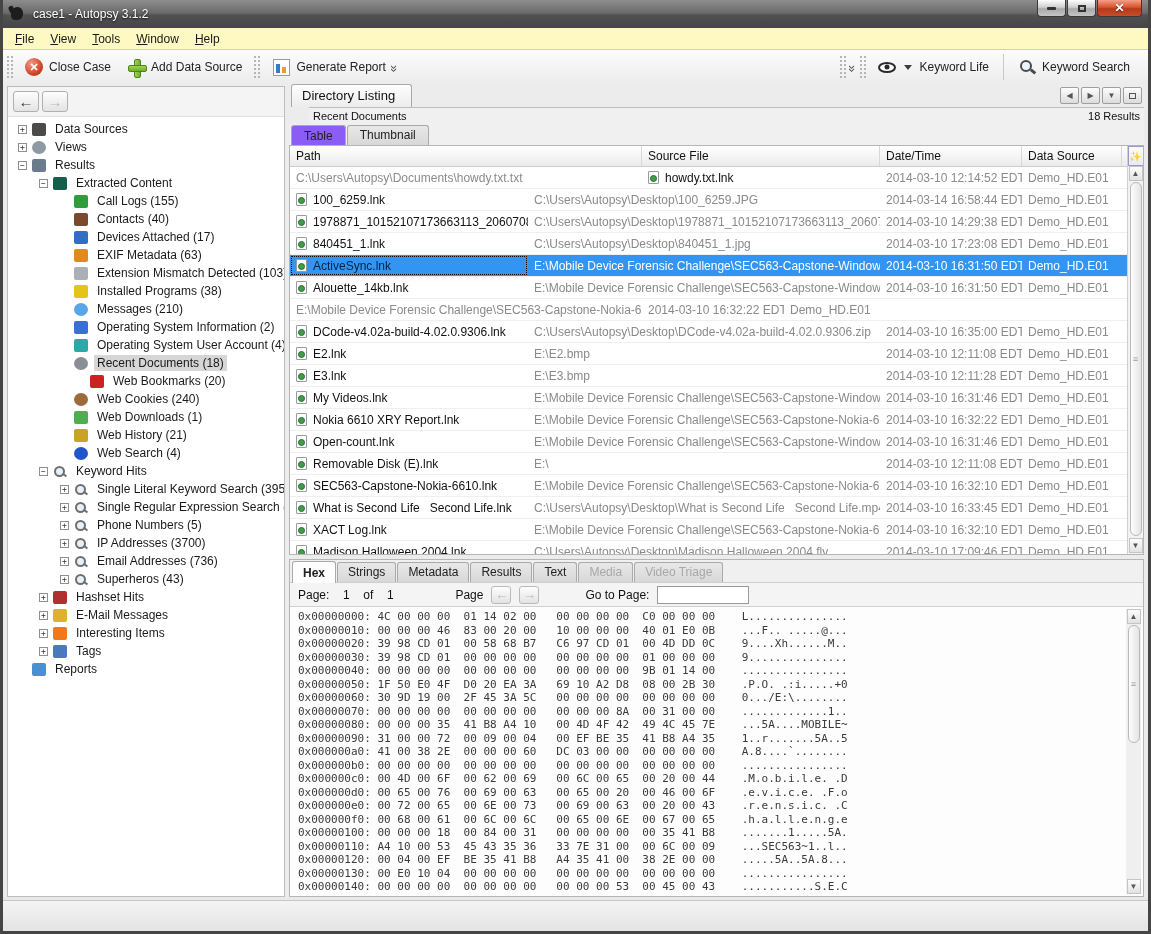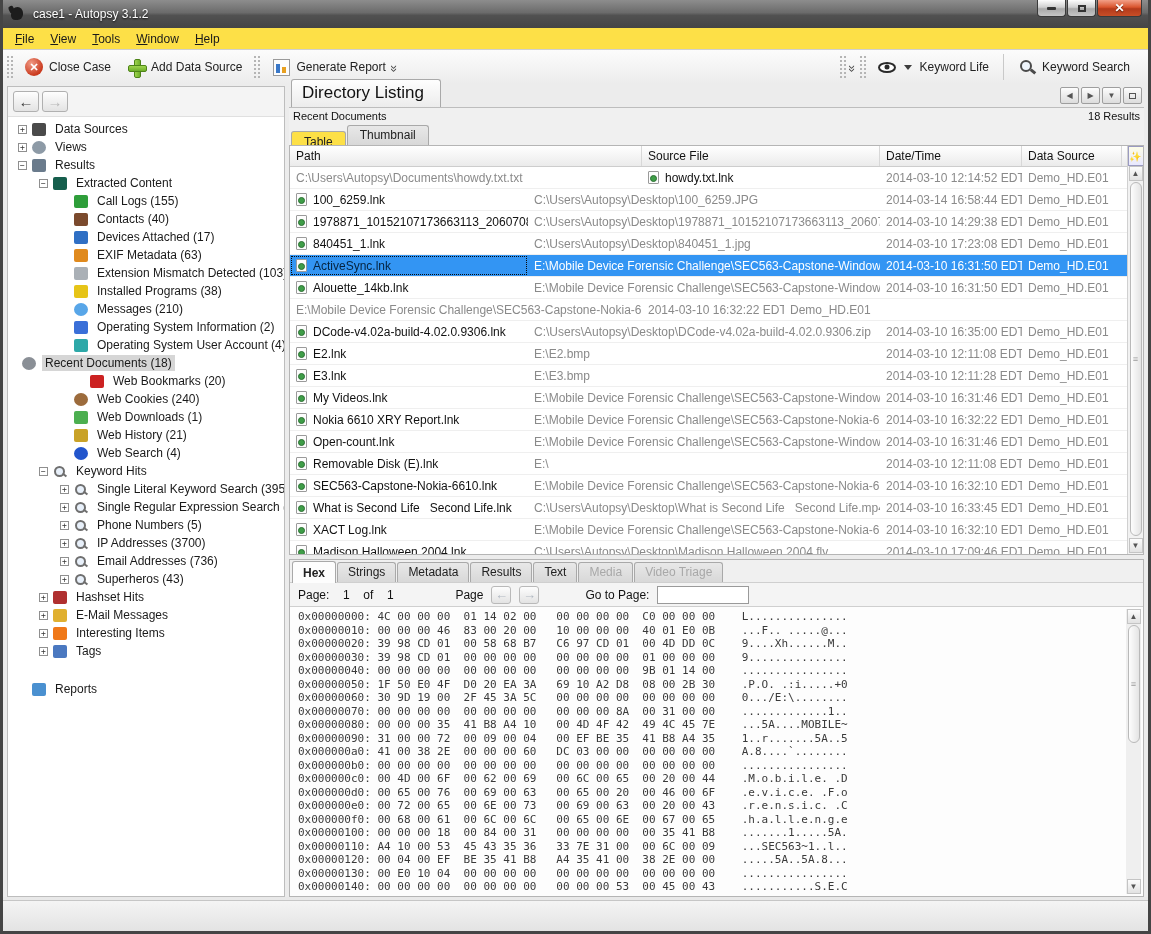"File" .menubar { background: #fde047 -> #fef9c3 }
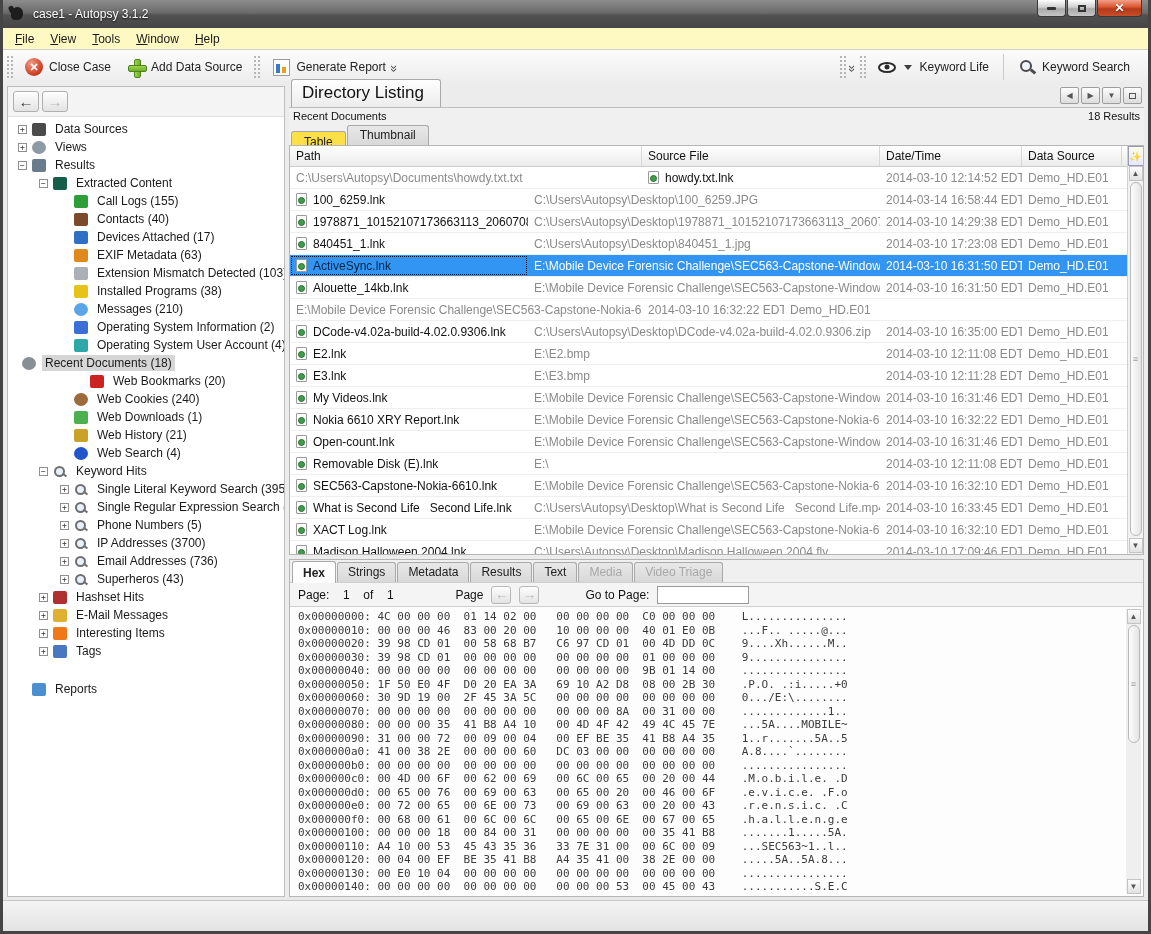"Directory Listing" .dl-tab { font-size: 17px -> 13px }
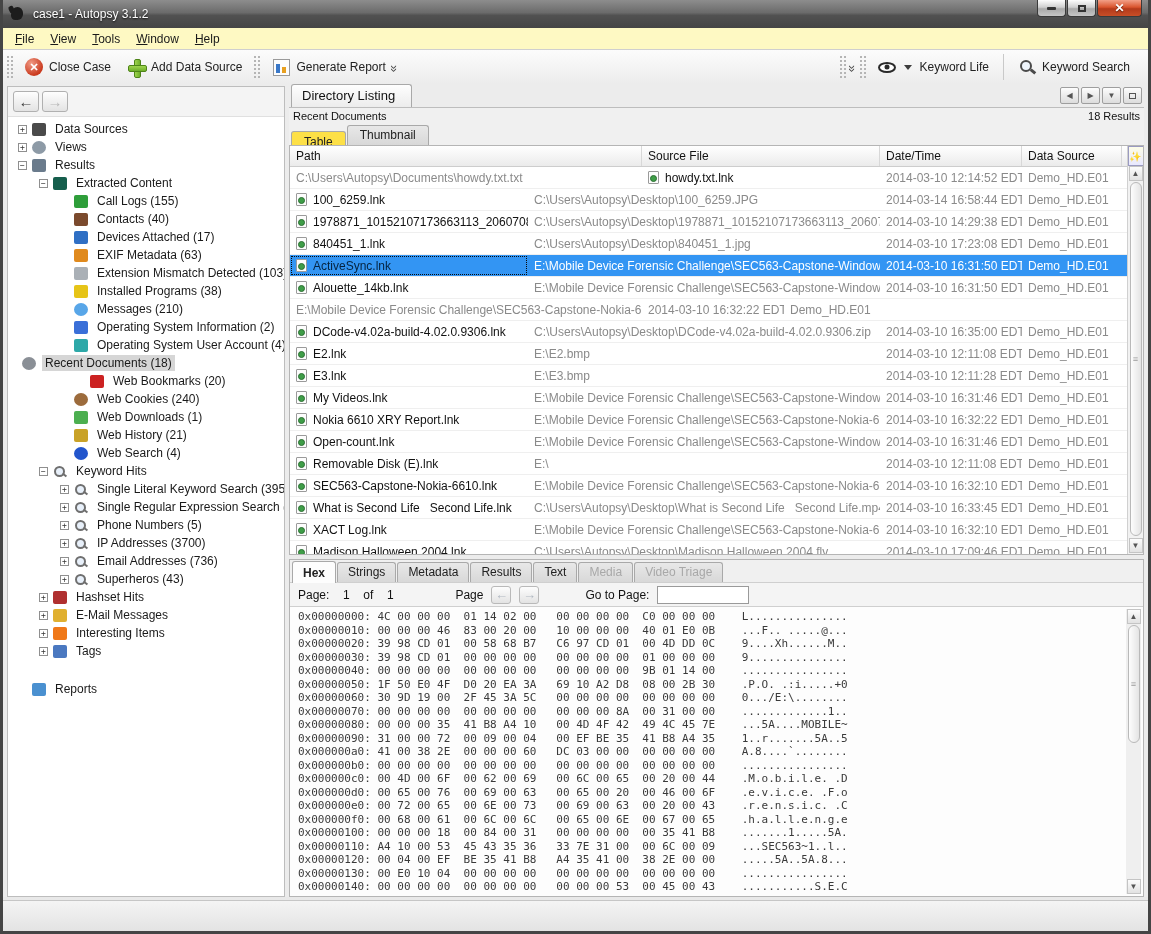"Recent Documents" .crumb-row { margin-left: none -> 20px }
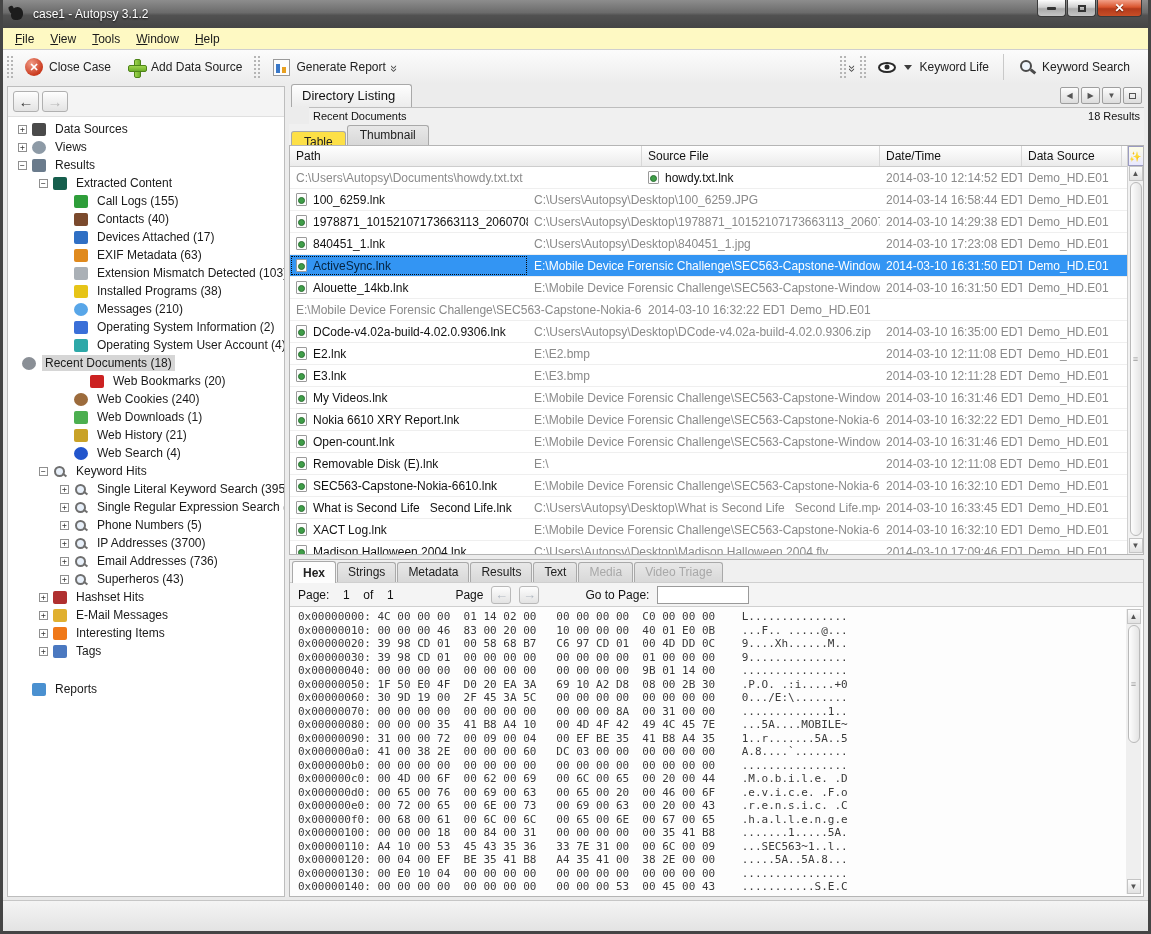"Table" .vtab.active { background: #fde047 -> #8b5cf6; top: 7px -> 1px }
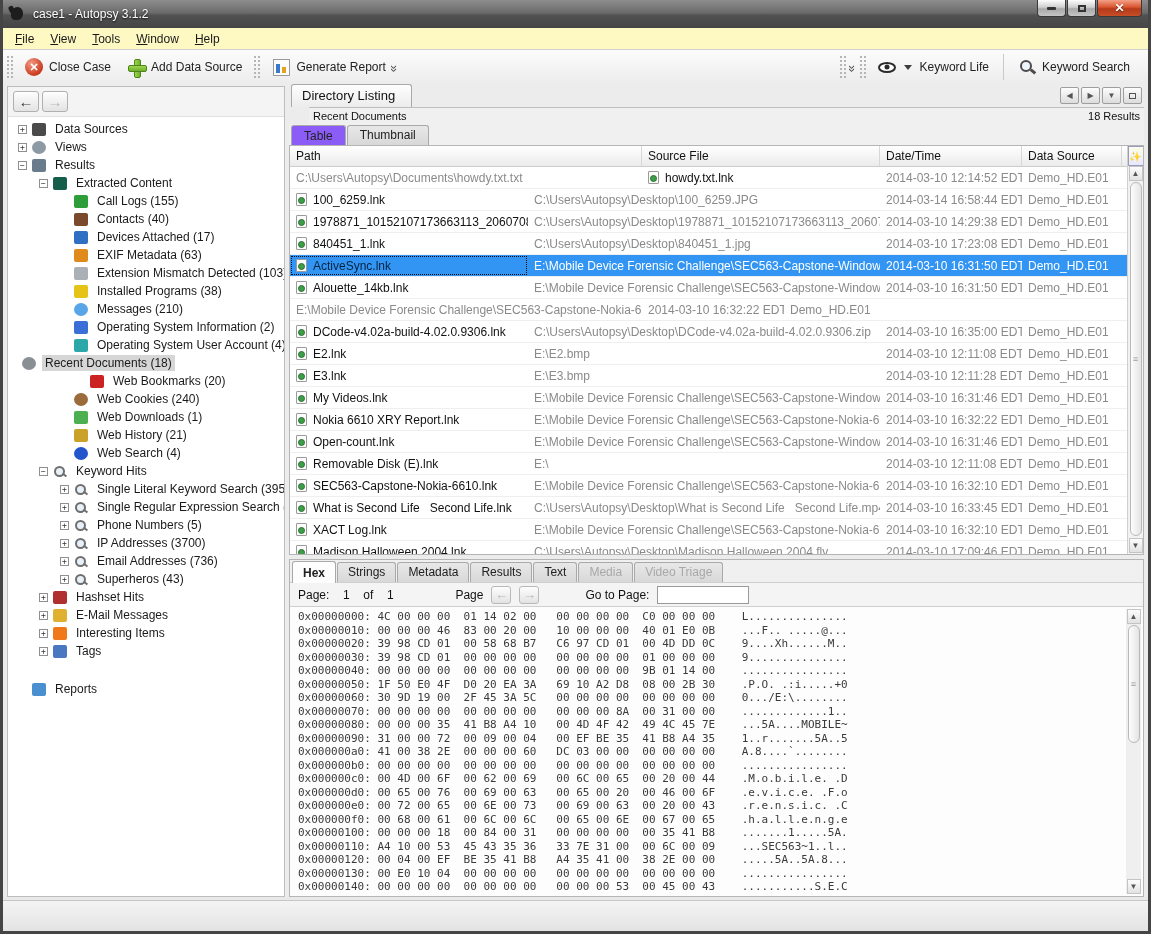"Recent Documents (18)" div.tree-row { padding-left: none -> 52px }
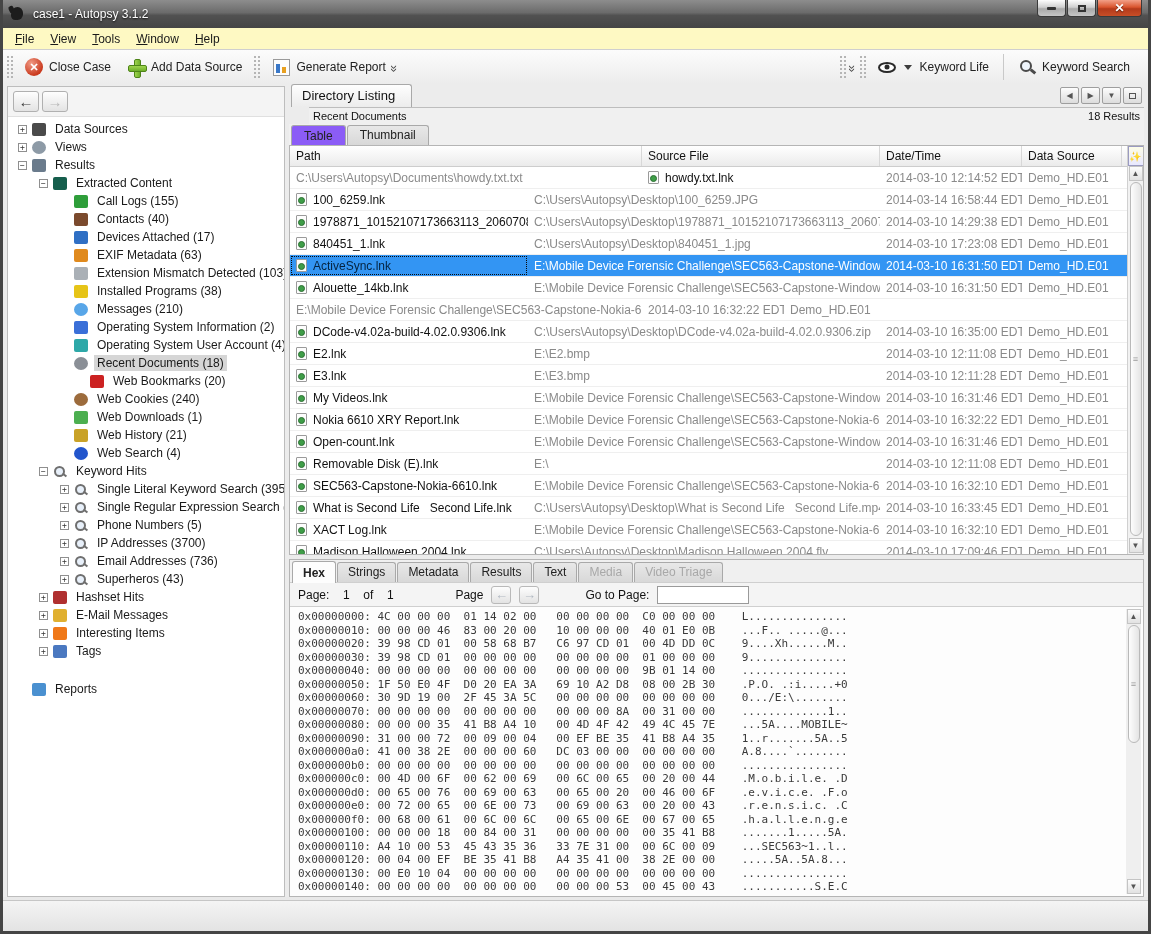"Reports" div.tree-row { margin-top: 20px -> none }
